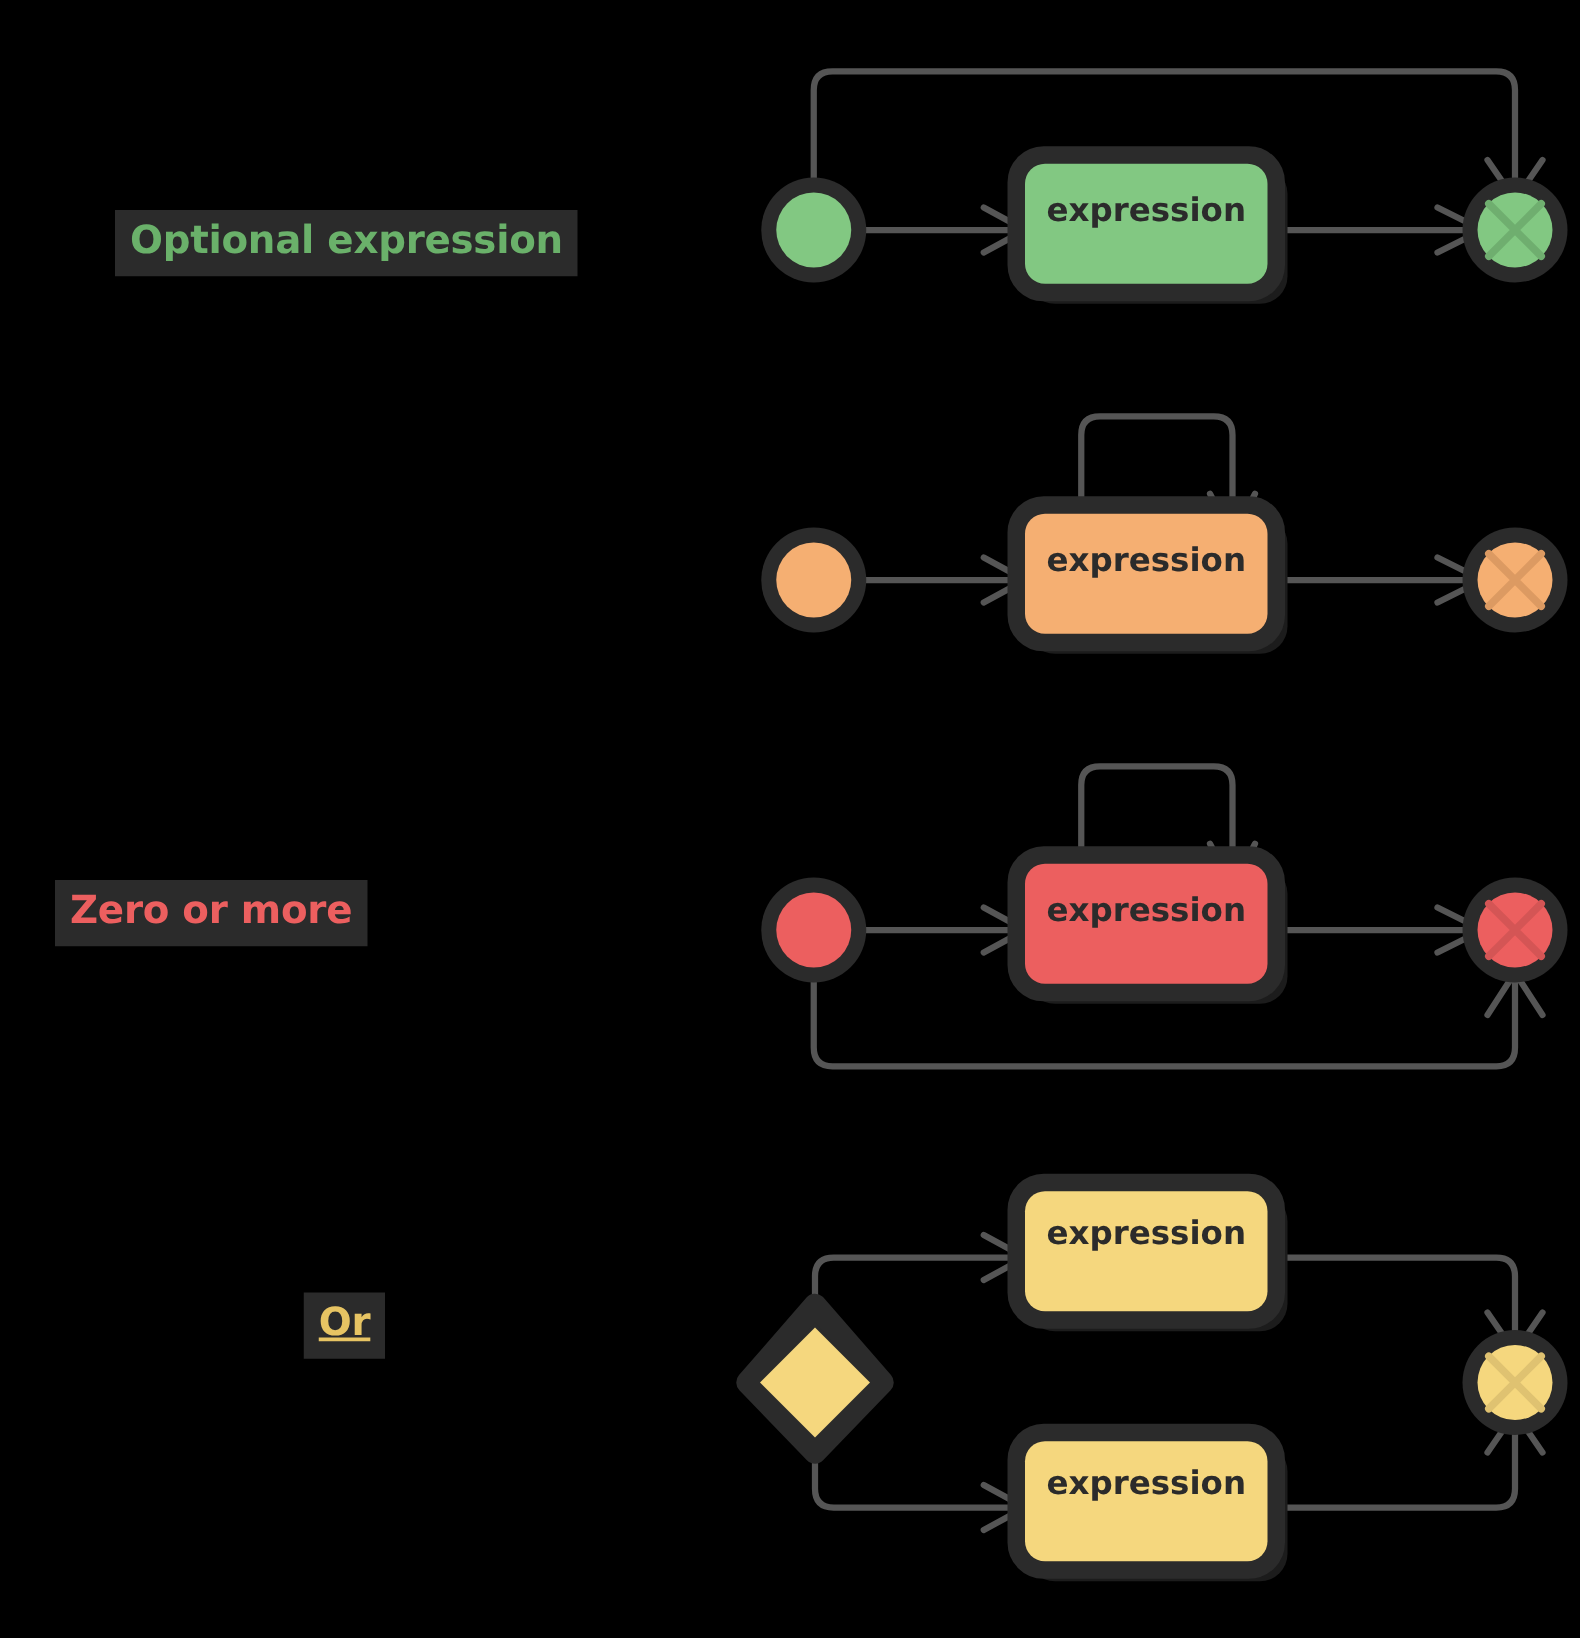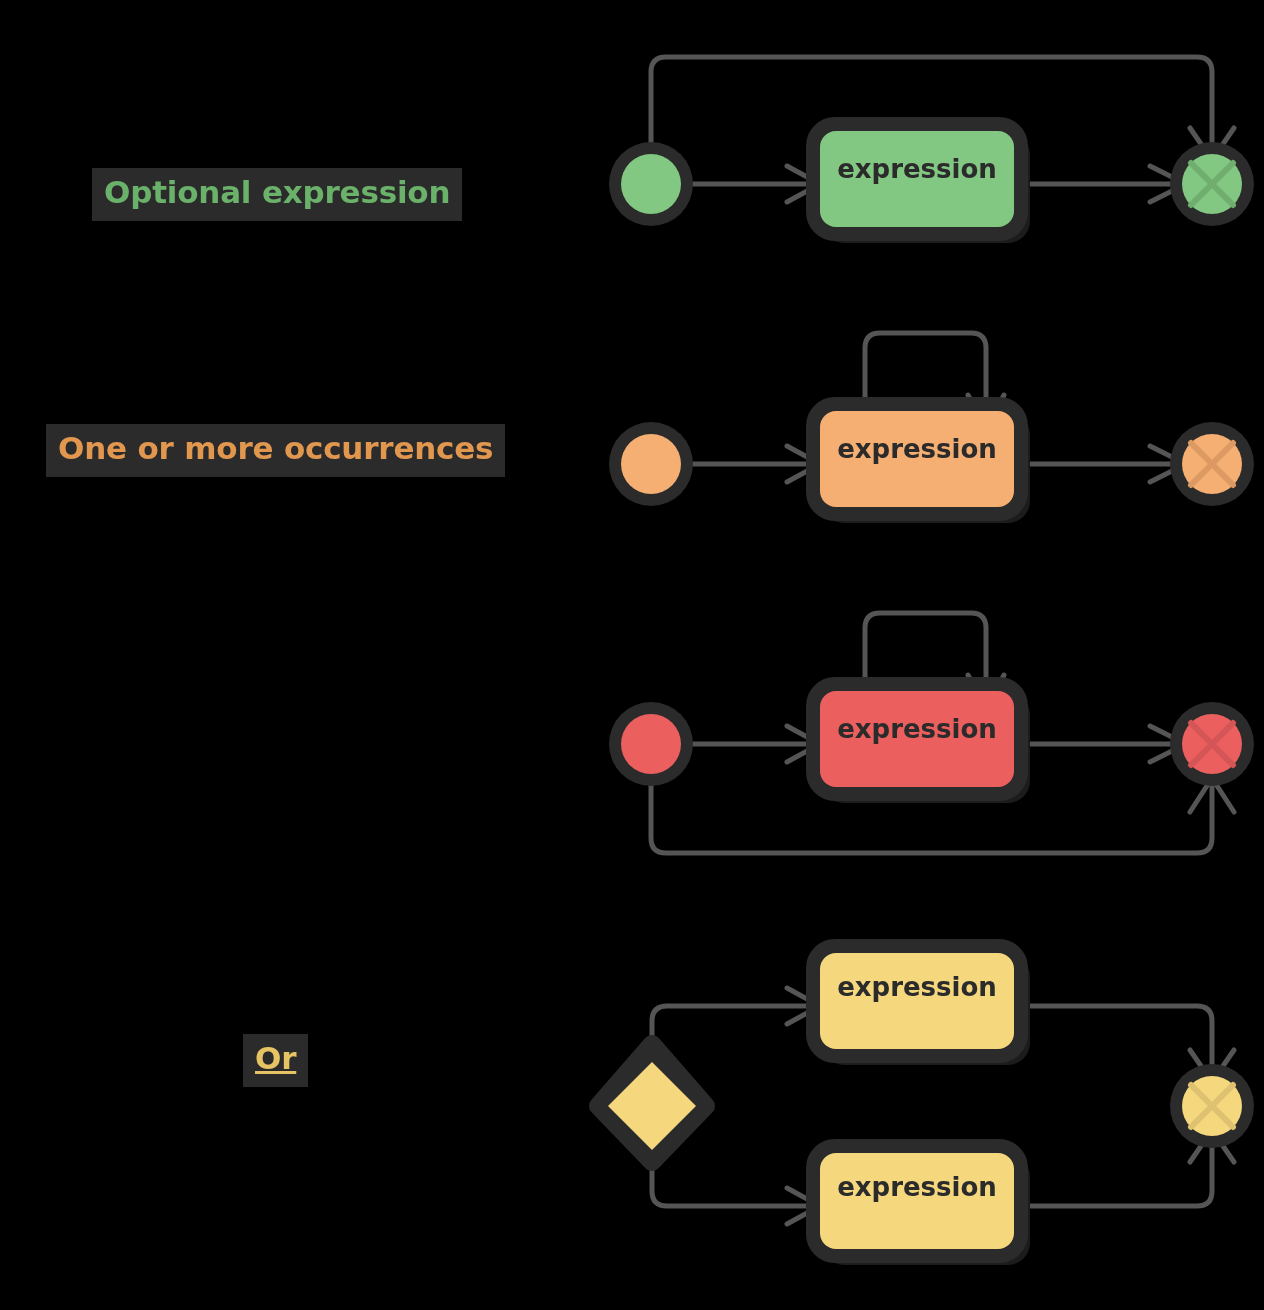"One or more occurrences" div.label { html: <div>One or more occurrences</div> -> none }
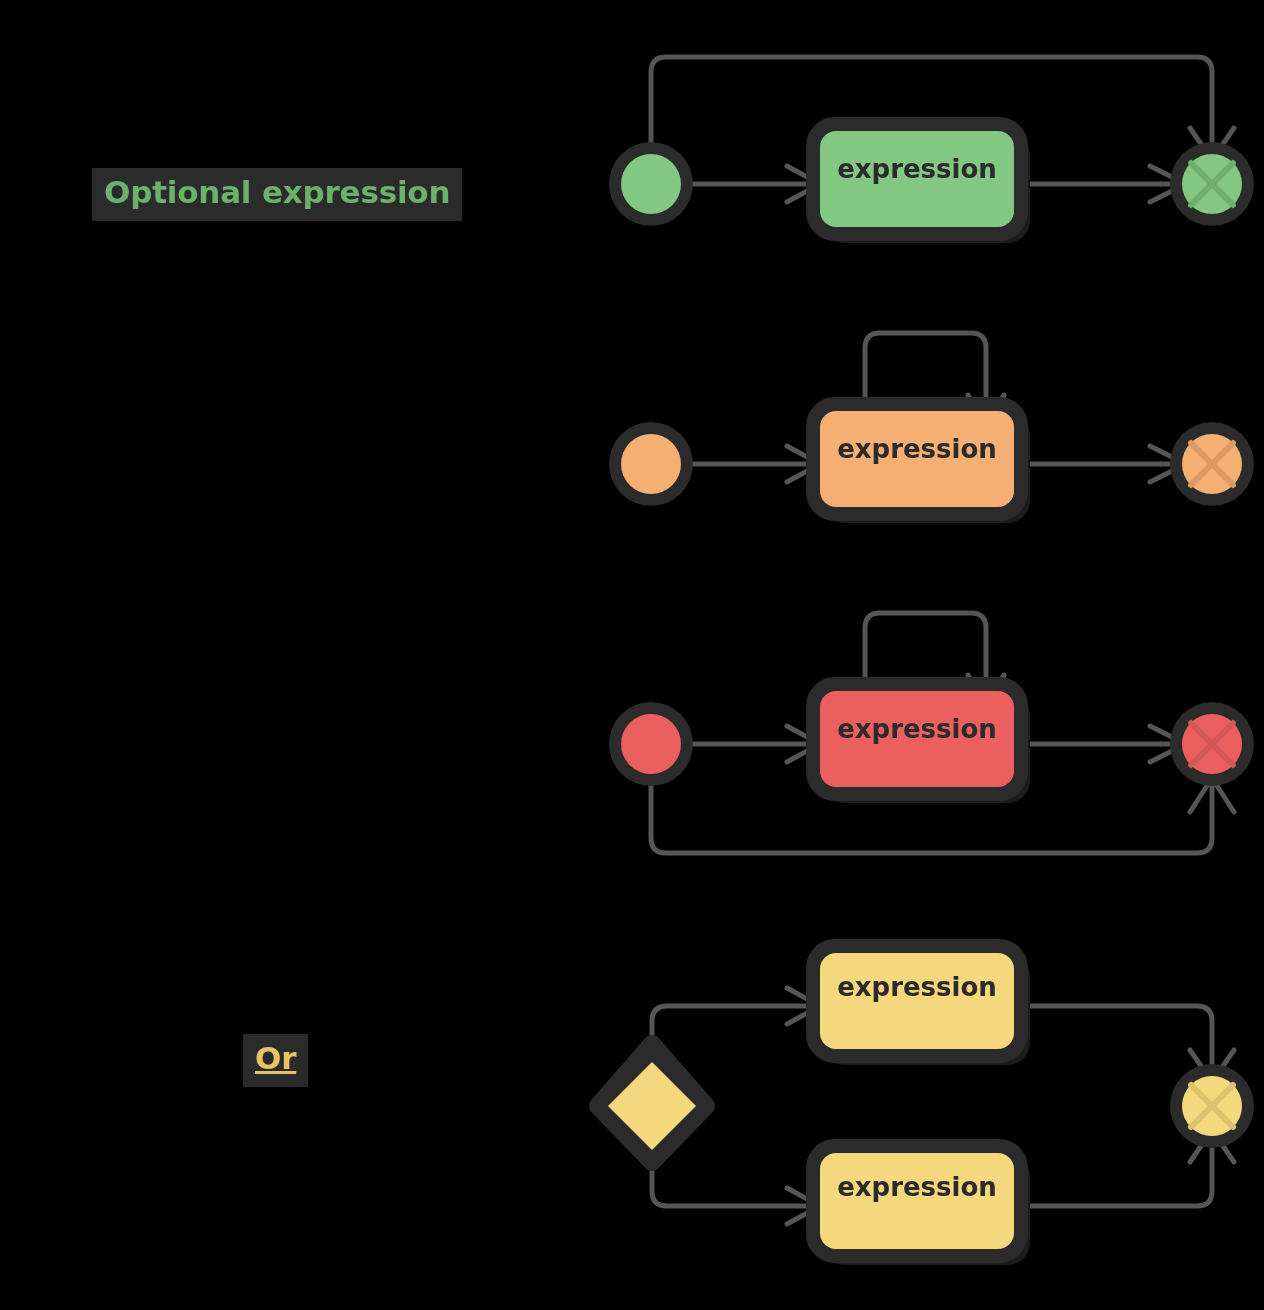"Zero or more" div.label { html: none -> <div>Zero or more</div> }
